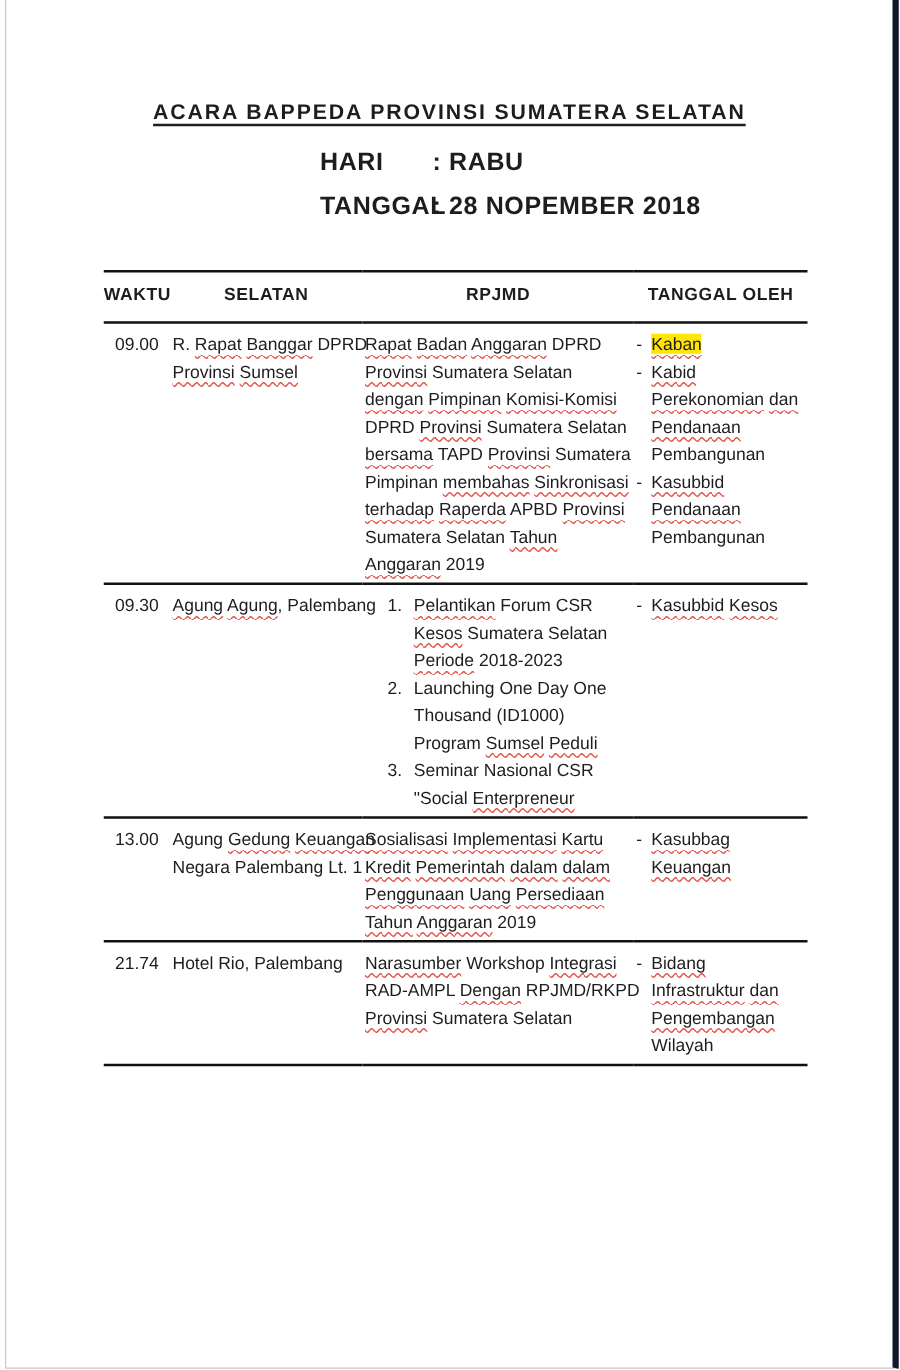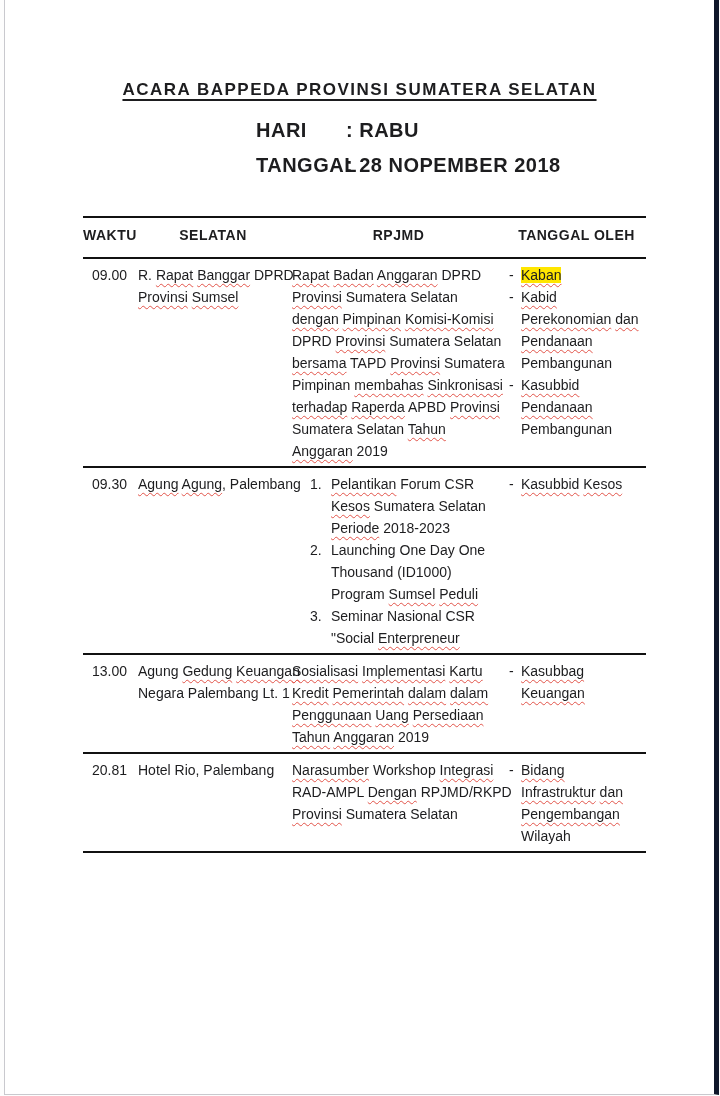"20.81" td.c-time { text: 20.81 -> 21.74 }
